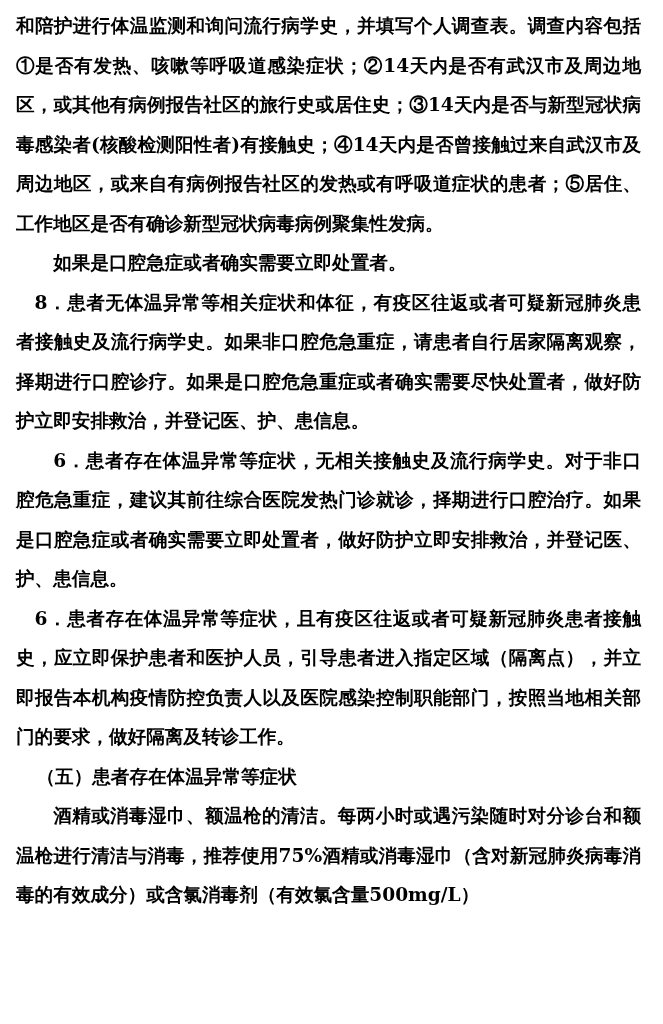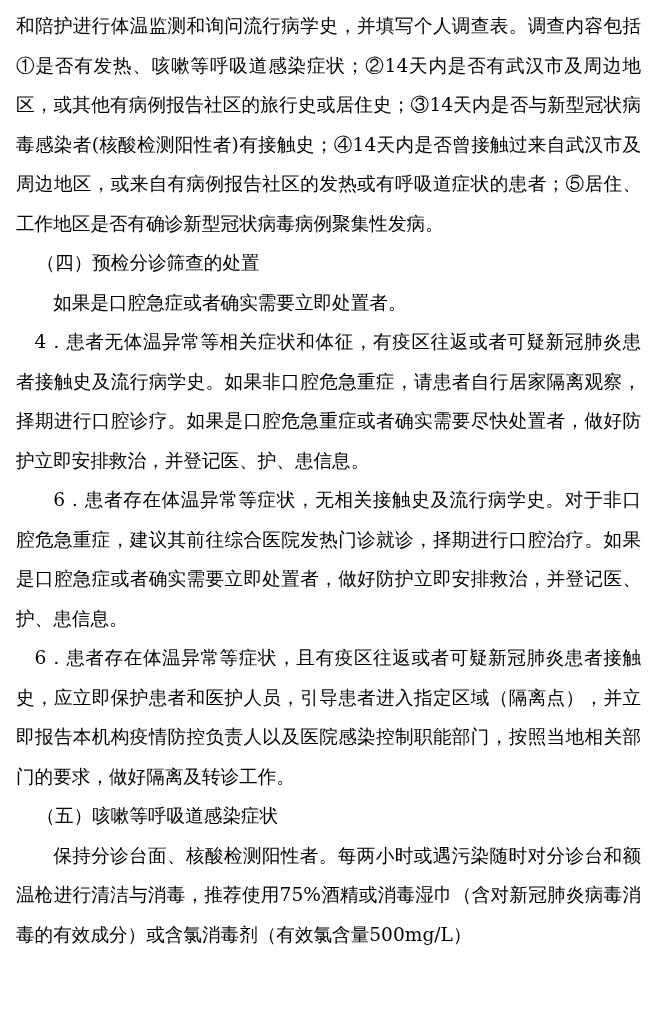"和陪护进行体温监测和询问流行病学史，并填写个人调查表。调查内容包括①是否有发热、" .para { font-weight: 400 -> 700 }
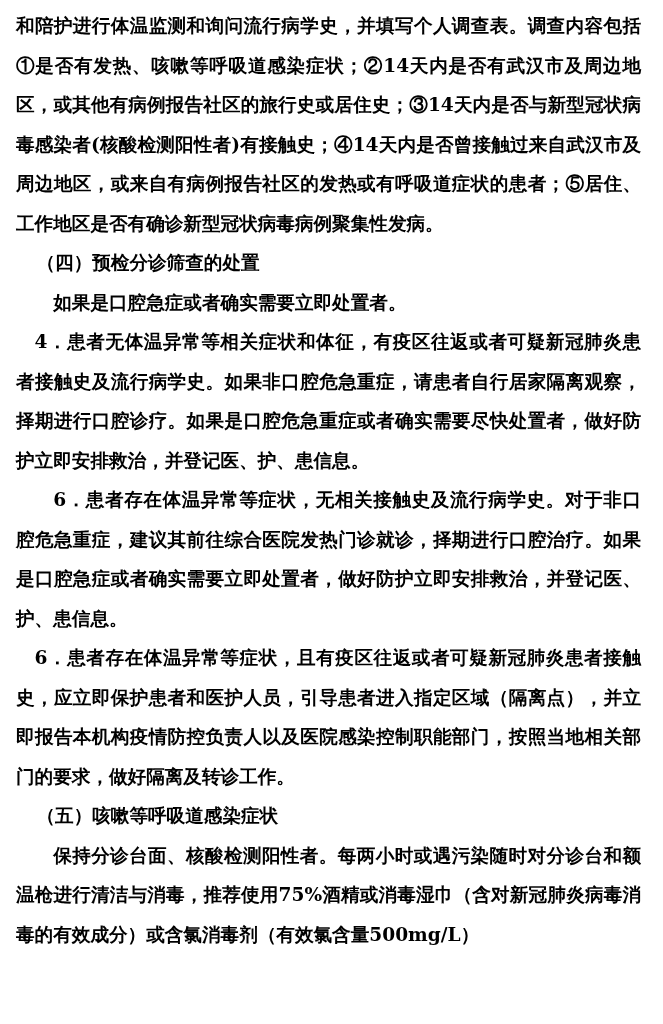"（四）预检分诊筛查的处置" p.para { html: <p>（四）预检分诊筛查的处置</p> -> none }
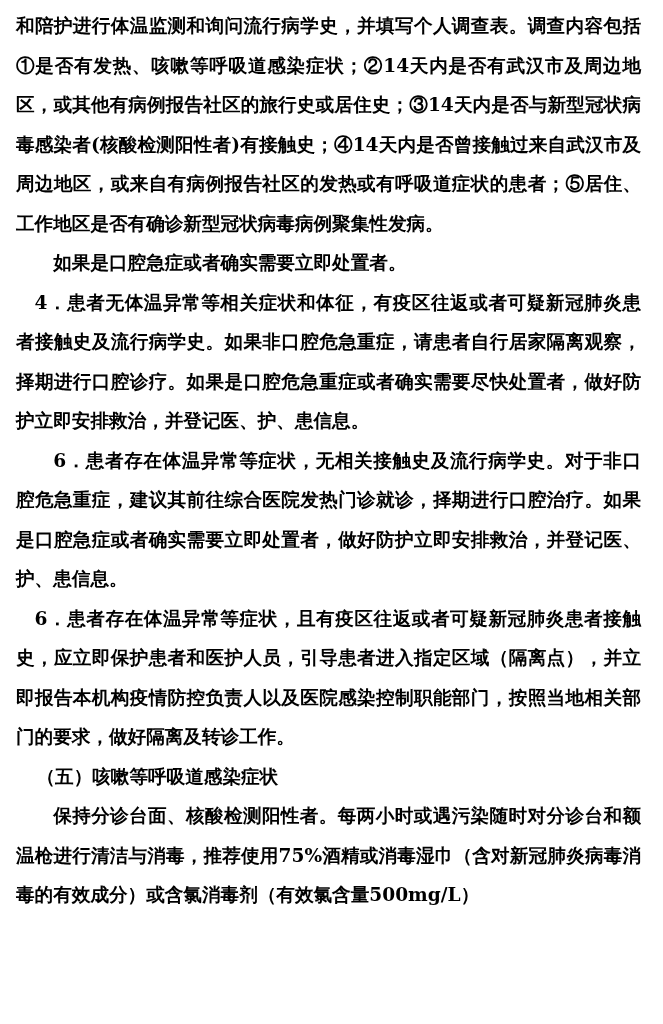"4．患者无体温异常等相关症状和体征，有疫区往返或者可疑新冠肺炎患者接触史及流行病" p.para { text: 4 -> 8 }
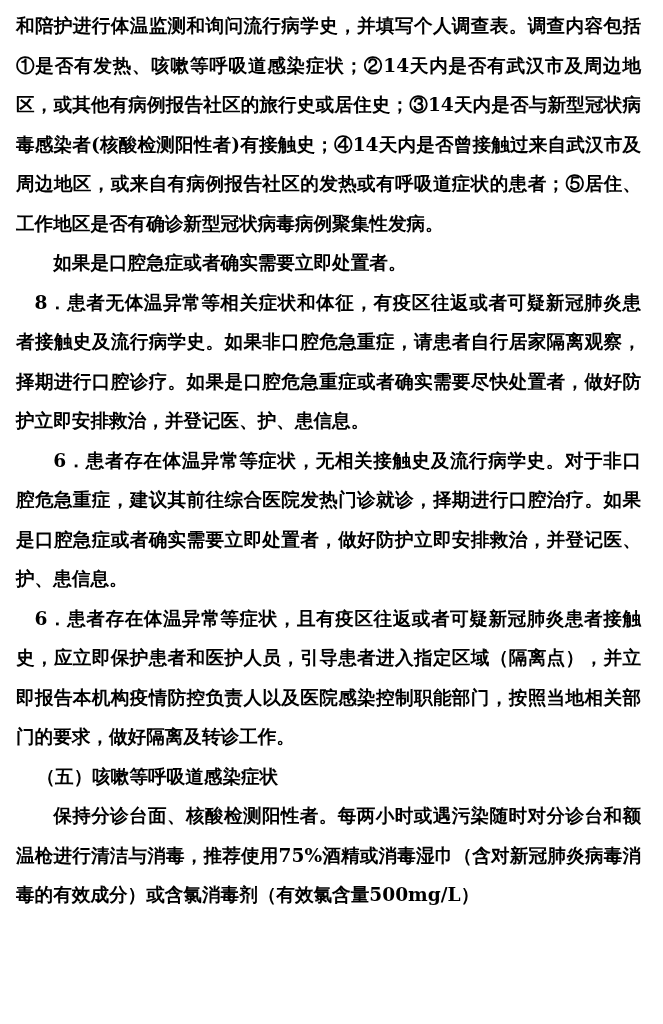"（五）咳嗽等呼吸道感染症状" p.para { text: 咳嗽等呼吸道感染 -> 患者存在体温异常等 }
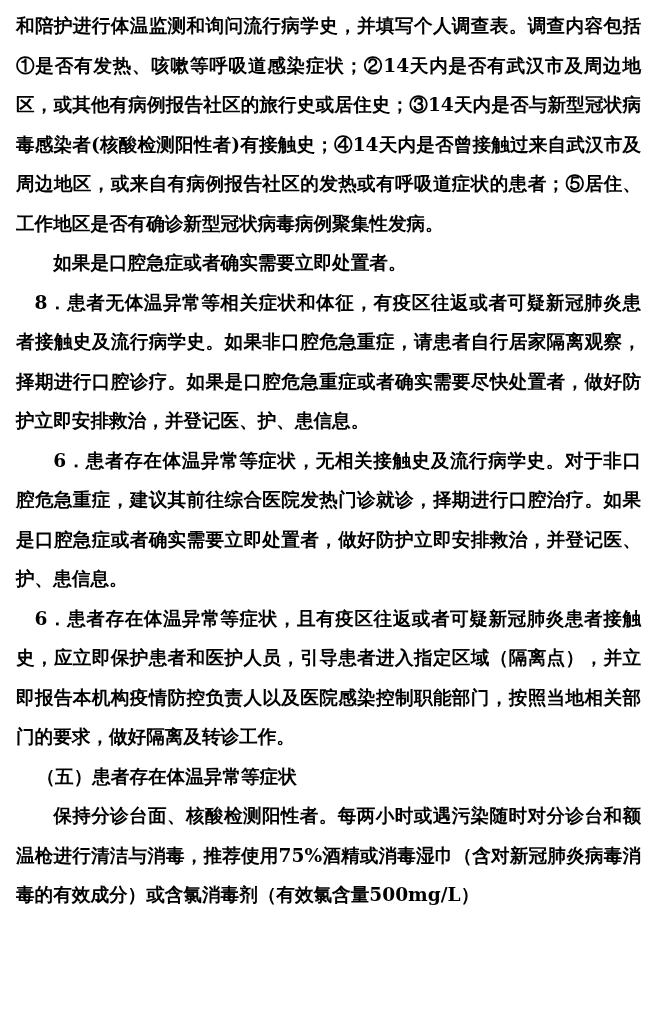"保持分诊台面、核酸检测阳性者。每两小时或遇污染随时对分诊台和额温枪进行清洁与消毒" p.para { text: 保持分诊台面、核酸检测阳性者 -> 酒精或消毒湿巾、额温枪的清洁 }
